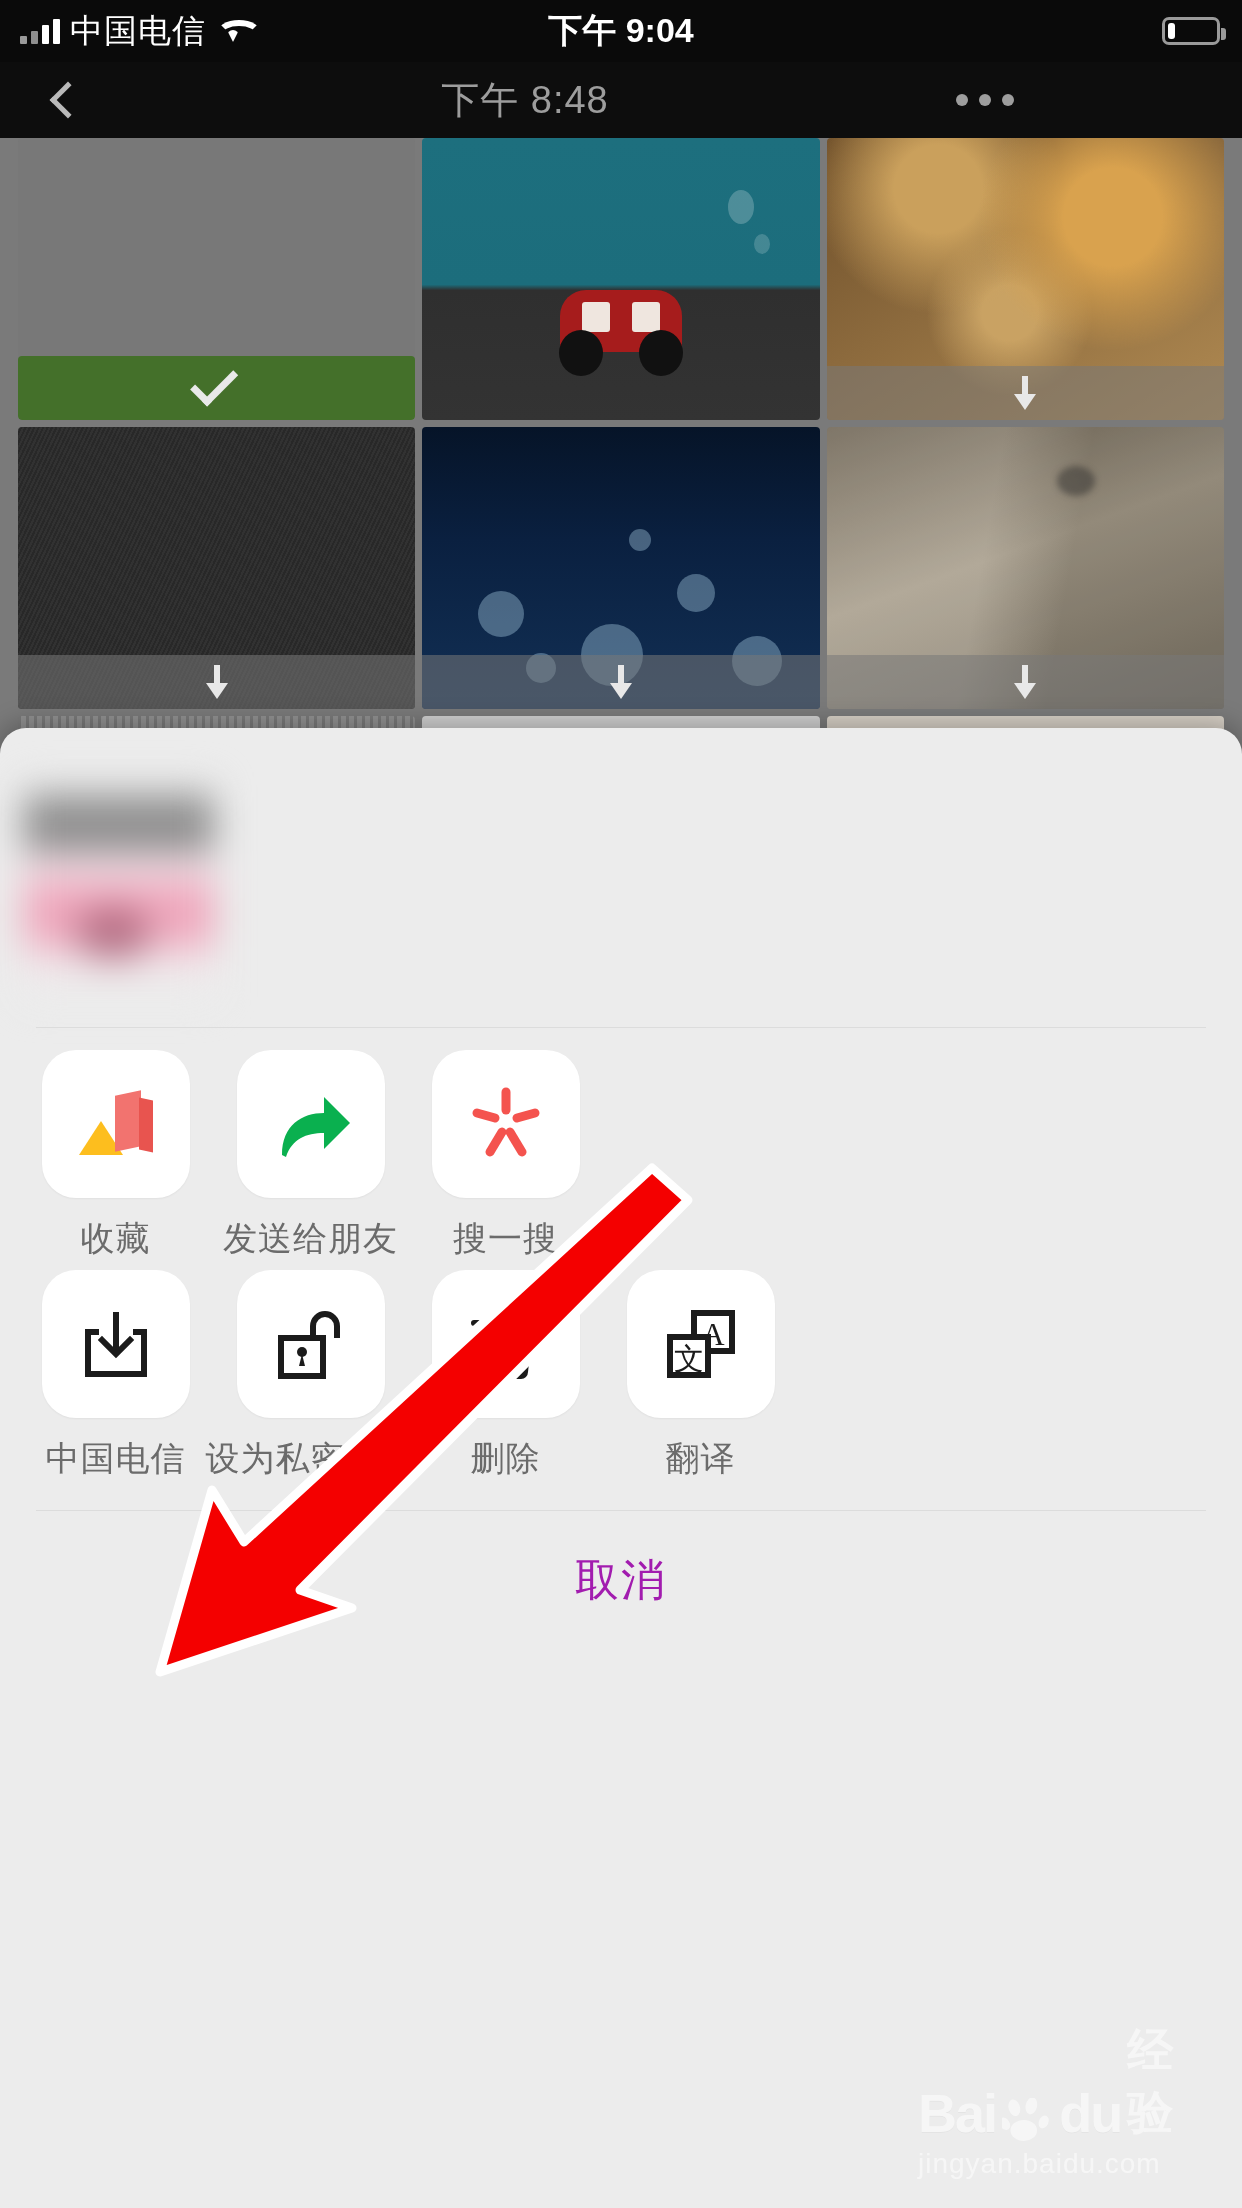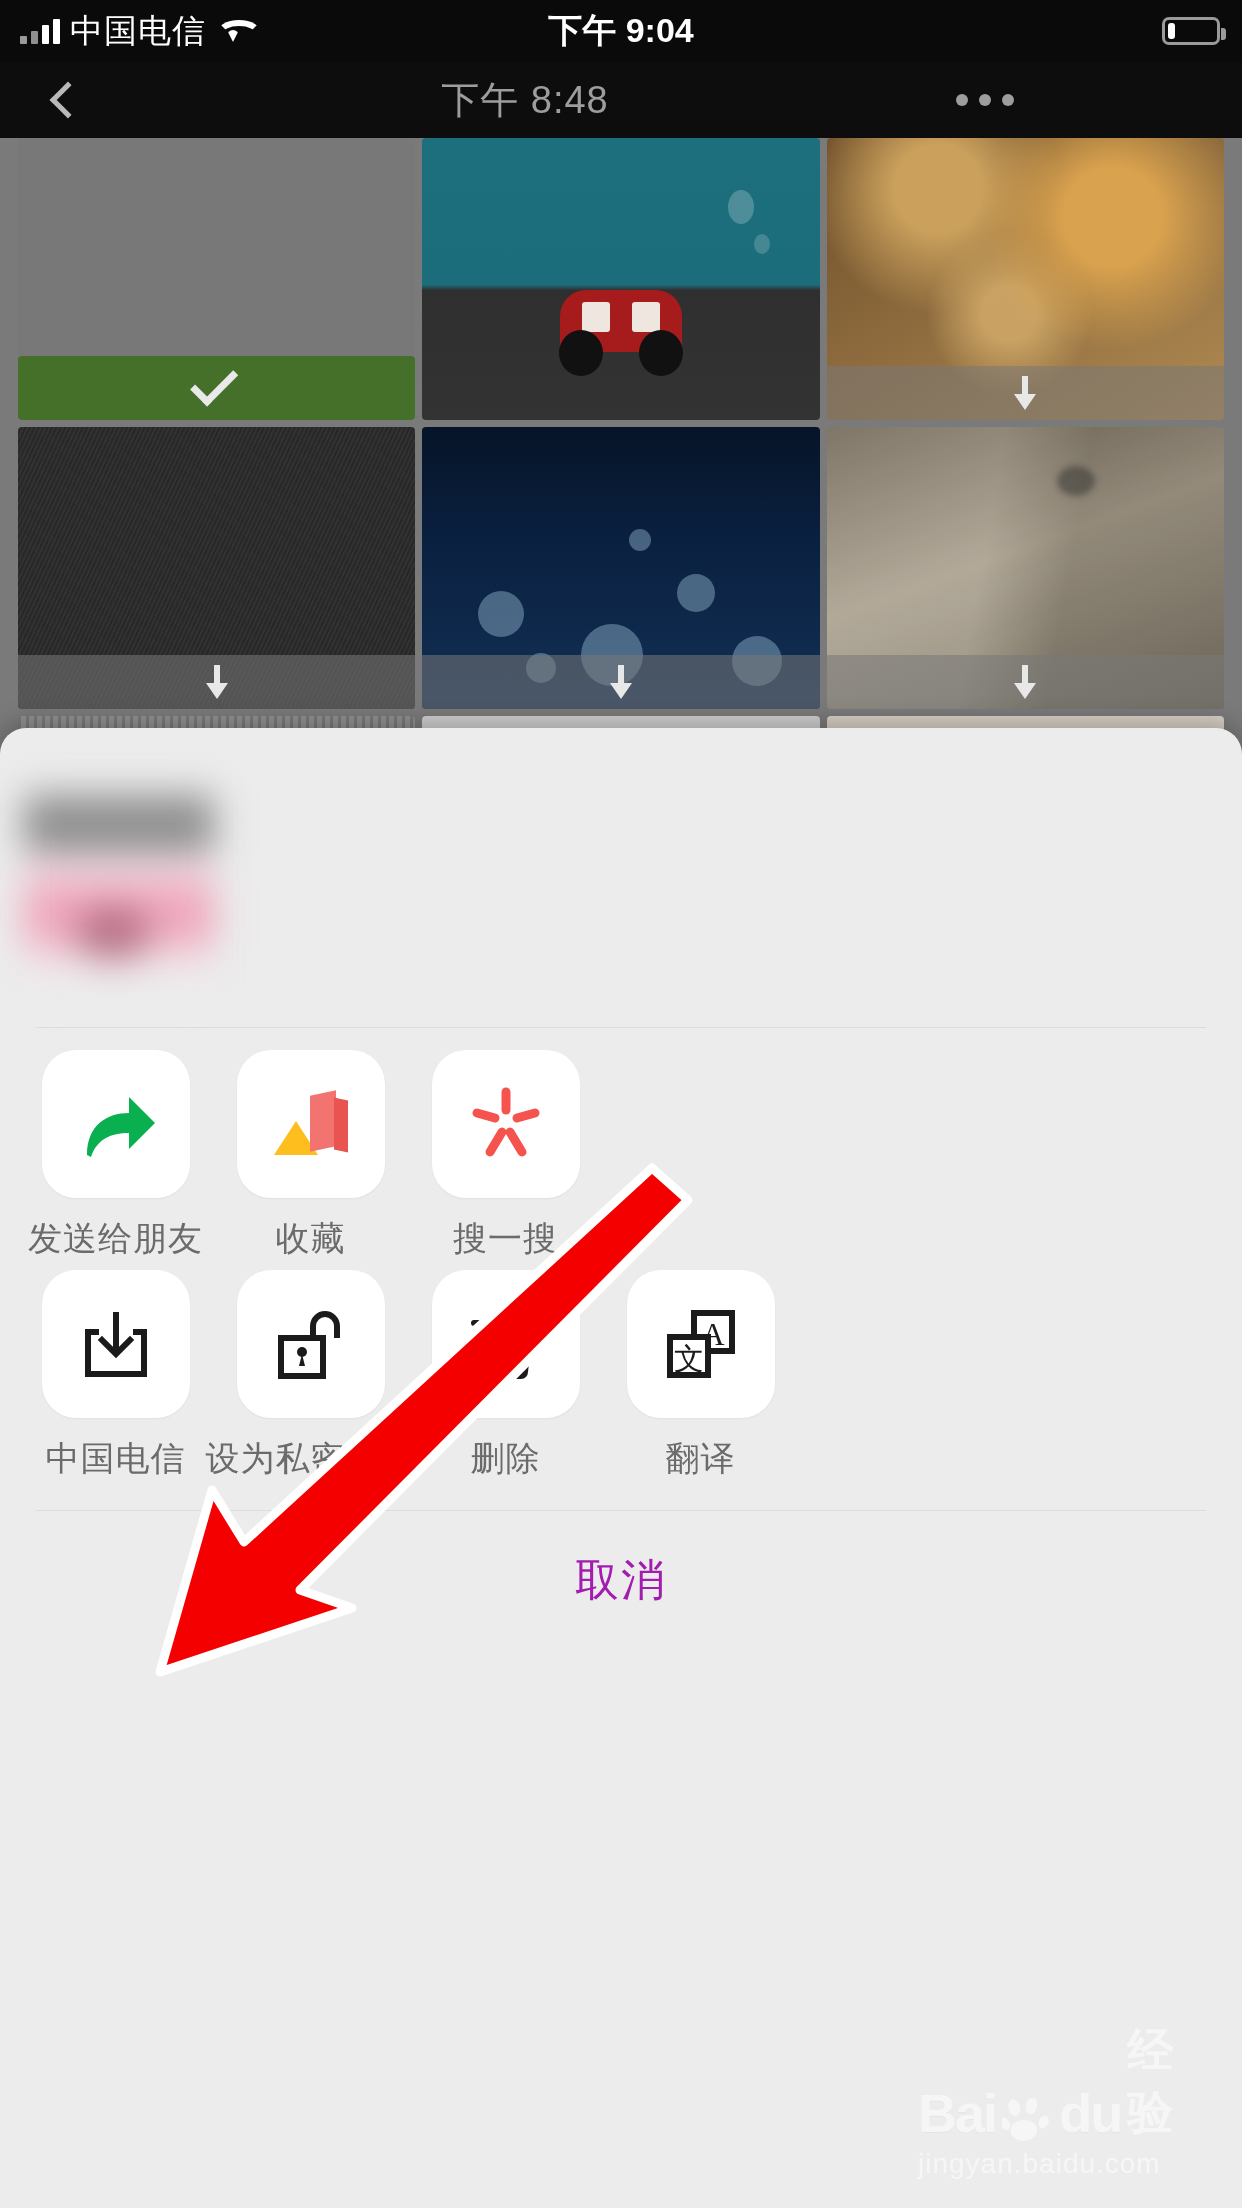"发送给朋友" div.cell { order: before "收藏" -> after "收藏" }
